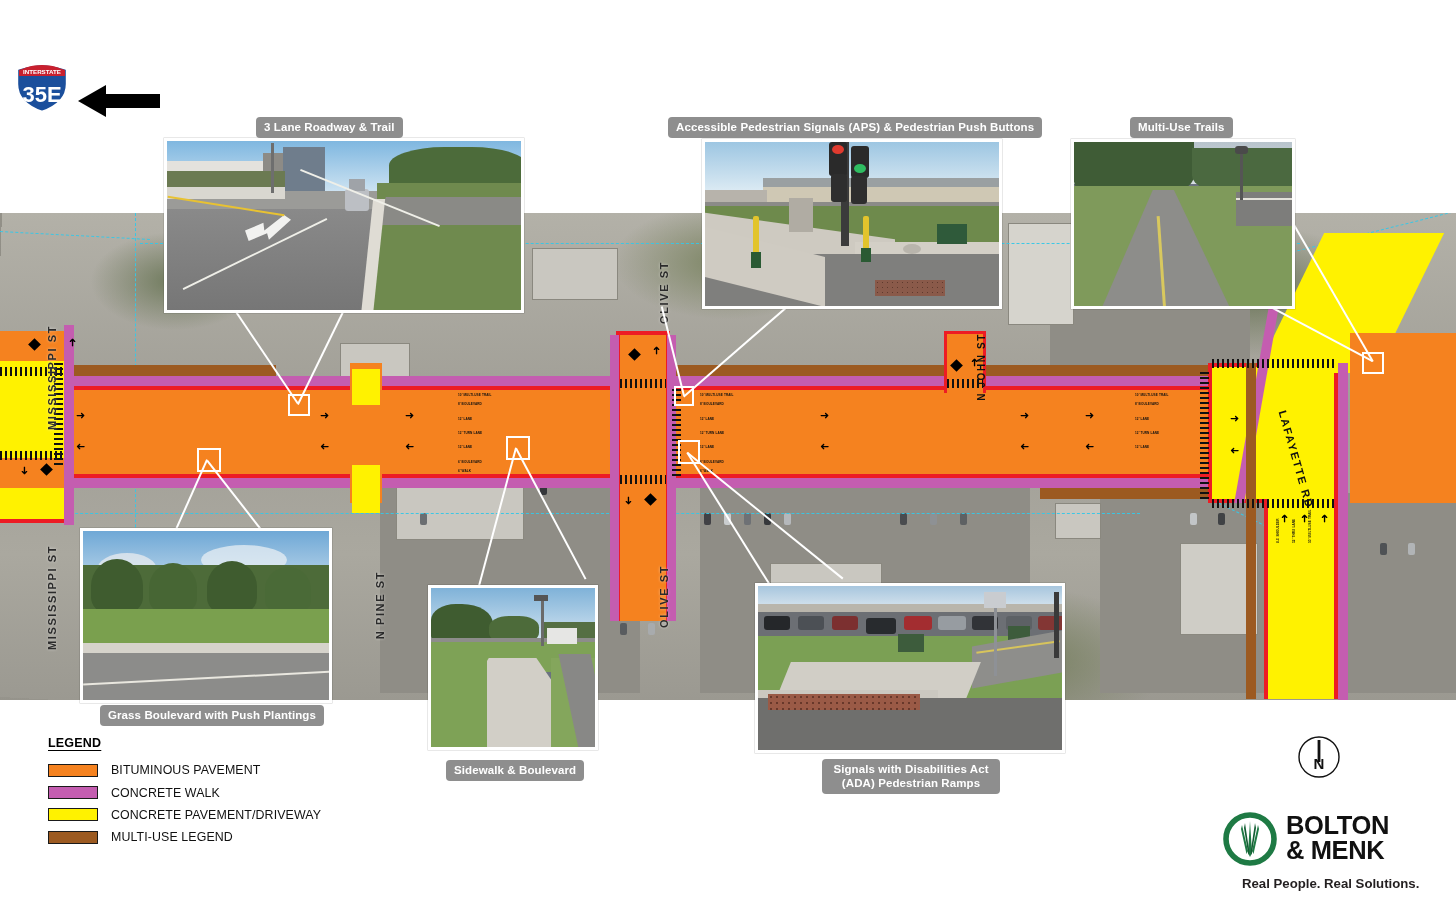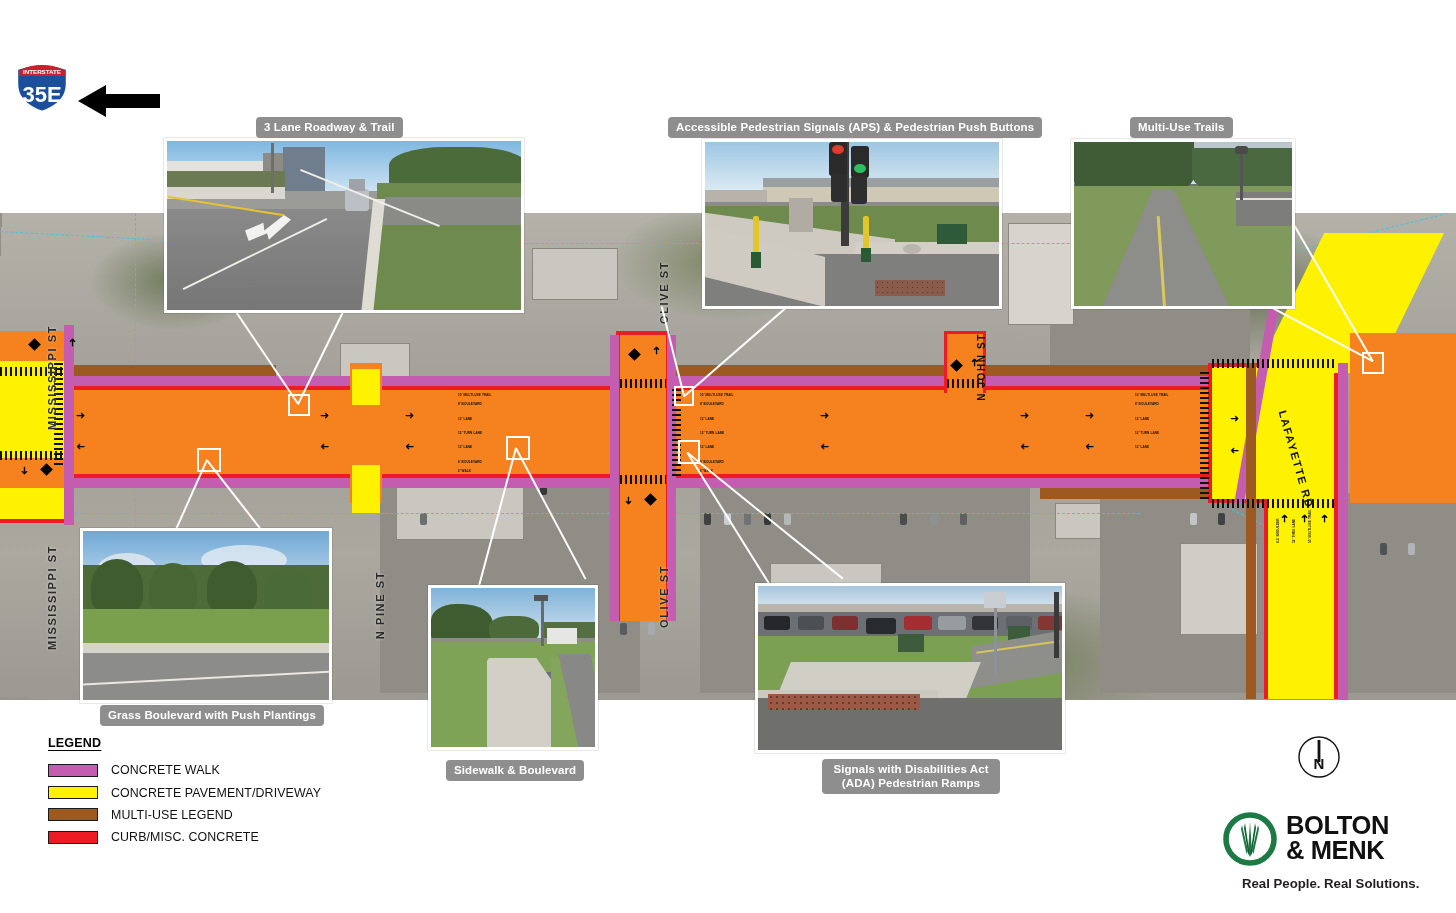"BITUMINOUS PAVEMENT" div.legend-row { html: none -> <div> <div></div> <div>BITUMINOUS PAVEMENT</div> </div> }
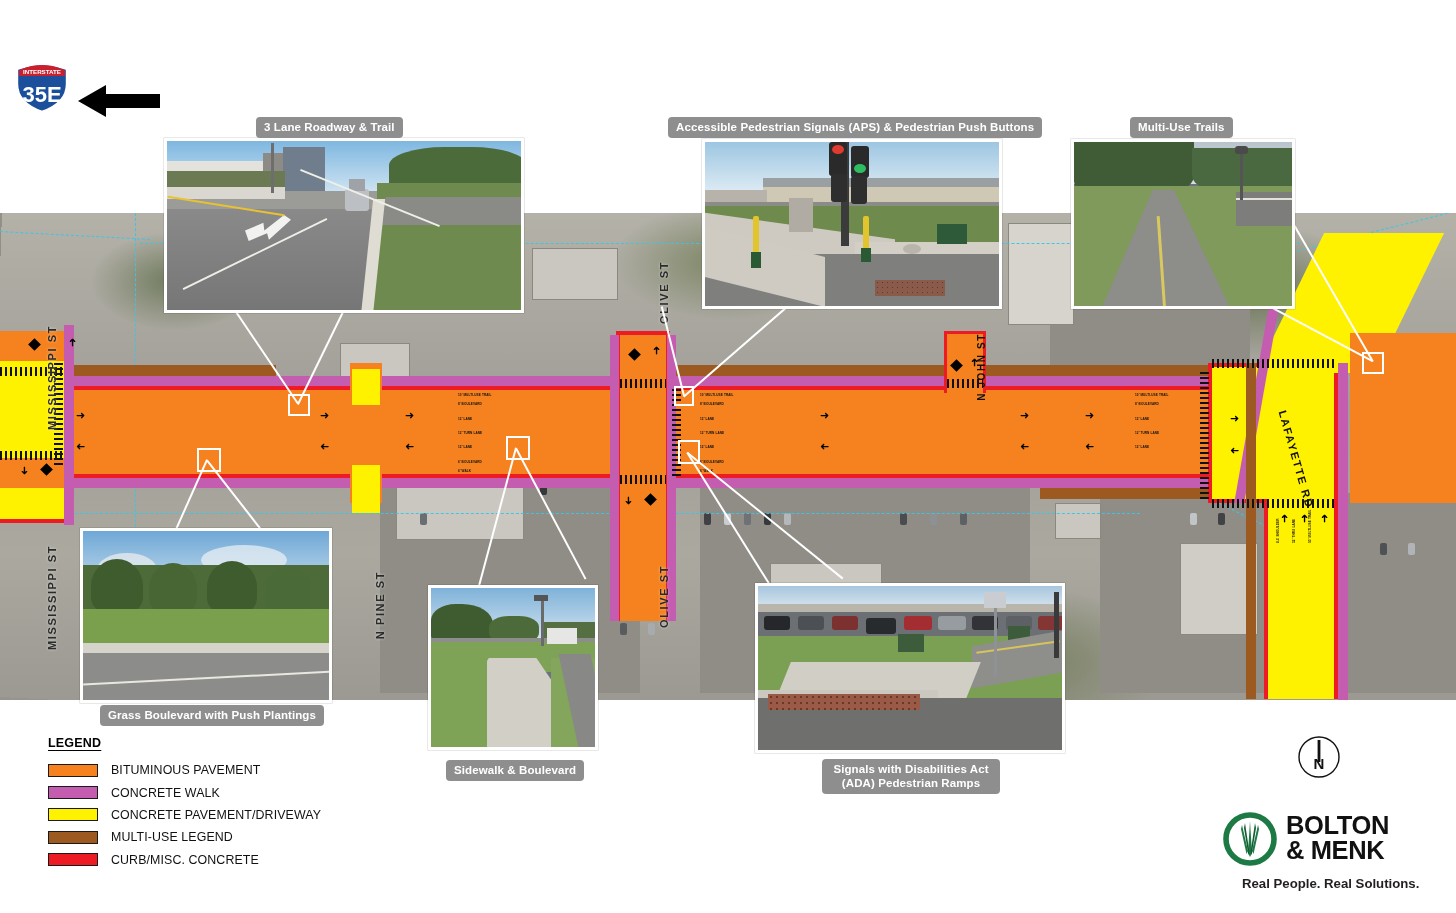"CURB/MISC. CONCRETE" div.legend-row { html: <div> <div></div> <div>CURB/MISC. CONCRETE</div> </div> -> none }
